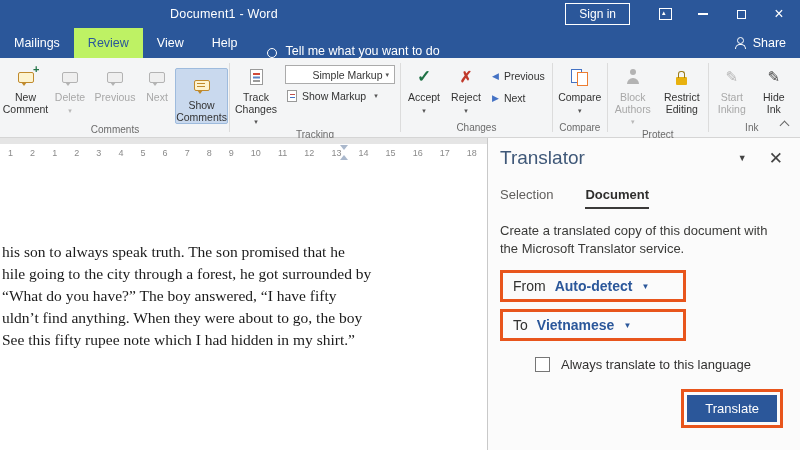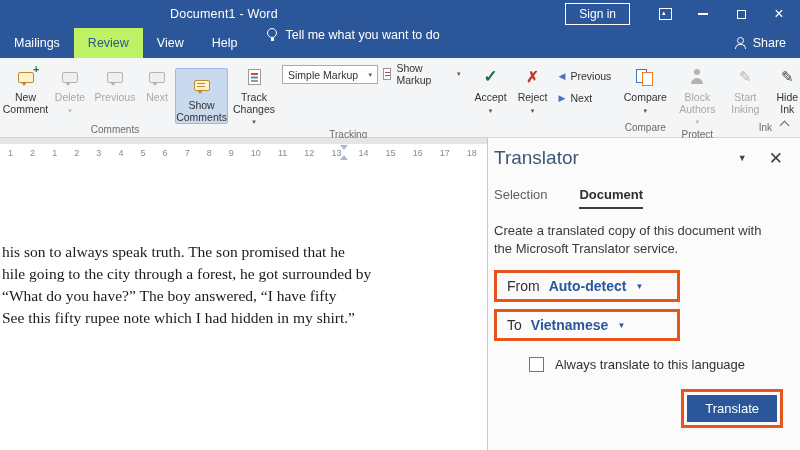"Tell me what you want" .tellme { align-items: flex-start -> flex-end }
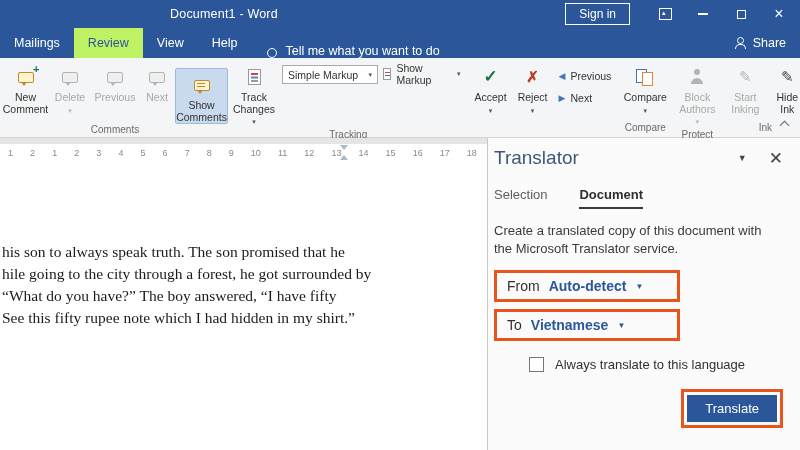"Simple Markup" .trk-col { flex-direction: row -> column; text-align: none -> right }
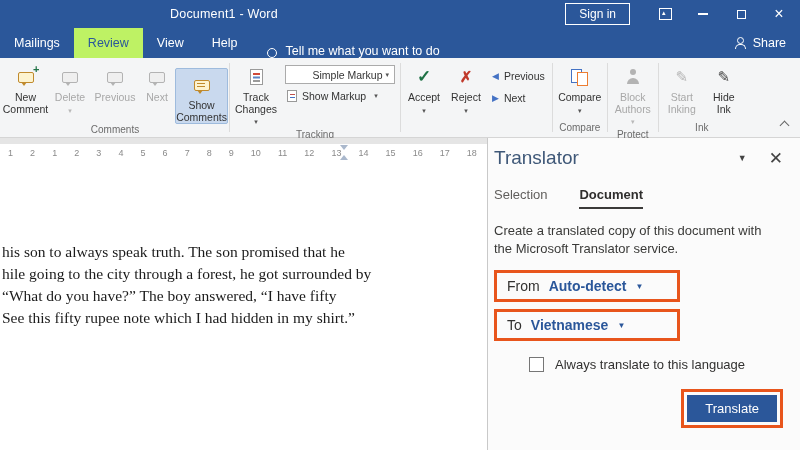"Restrict Editing" div.bigbtn { html: none -> <div> <span> <span></span> </span> <span>Restrict Editing</span> </div> }
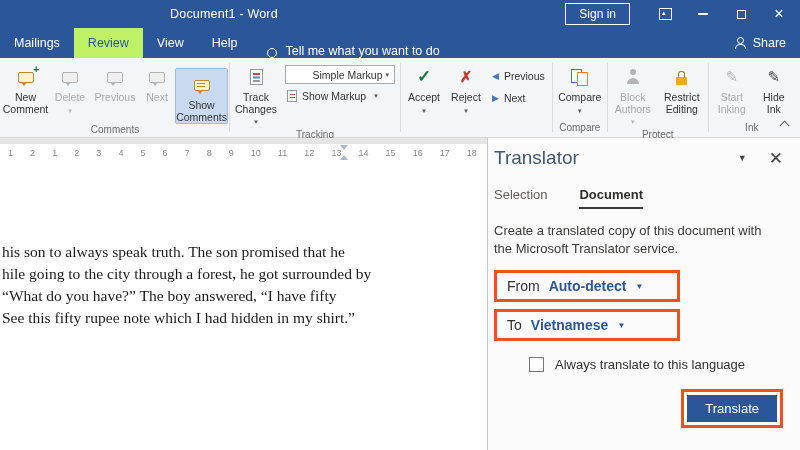"Changes" div.rlabel { html: none -> <div>Changes</div> }
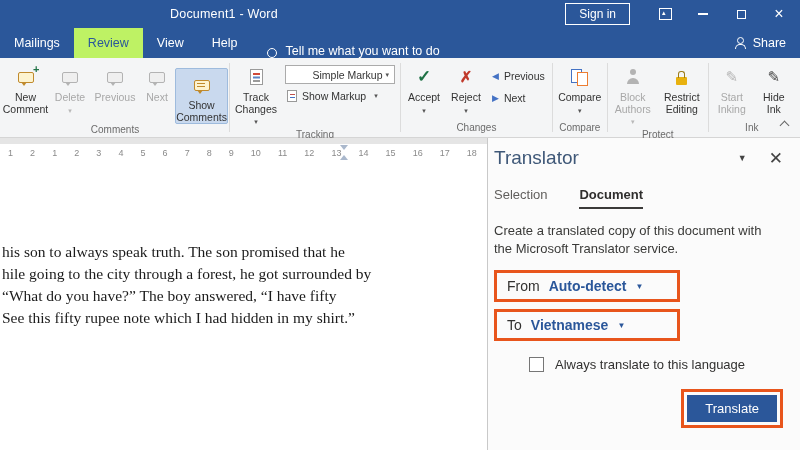"Translator" .translator { padding: 9px 13px 0 6px -> 9px 13px 0 12px }
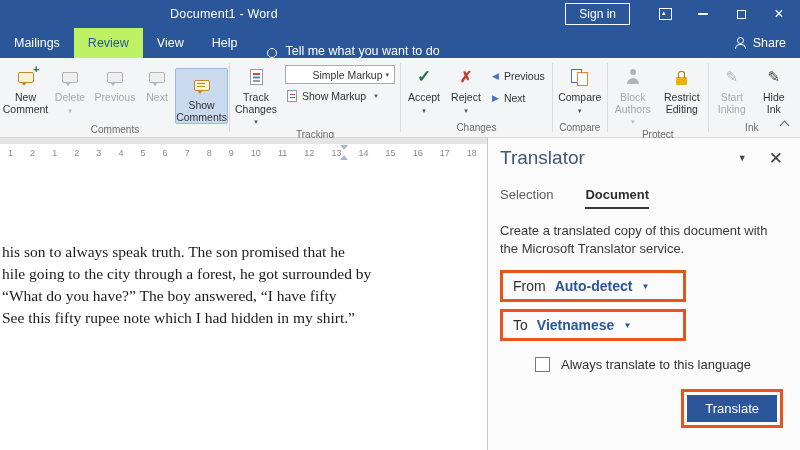"uldn’t find anything. When they" span.doc-line { html: none -> <span>uldn’t find anything. When they were about to go, the boy</span> }
